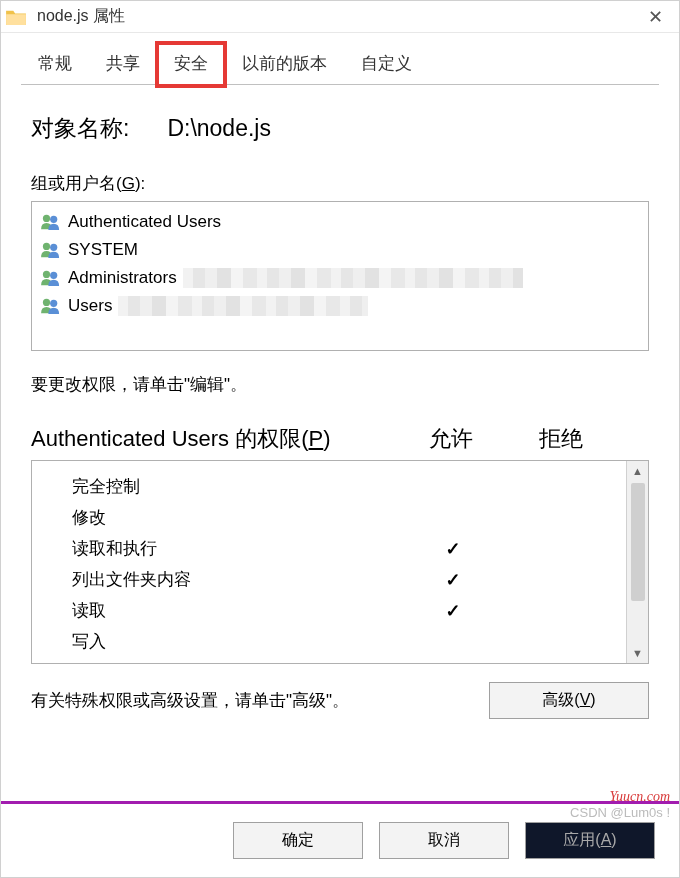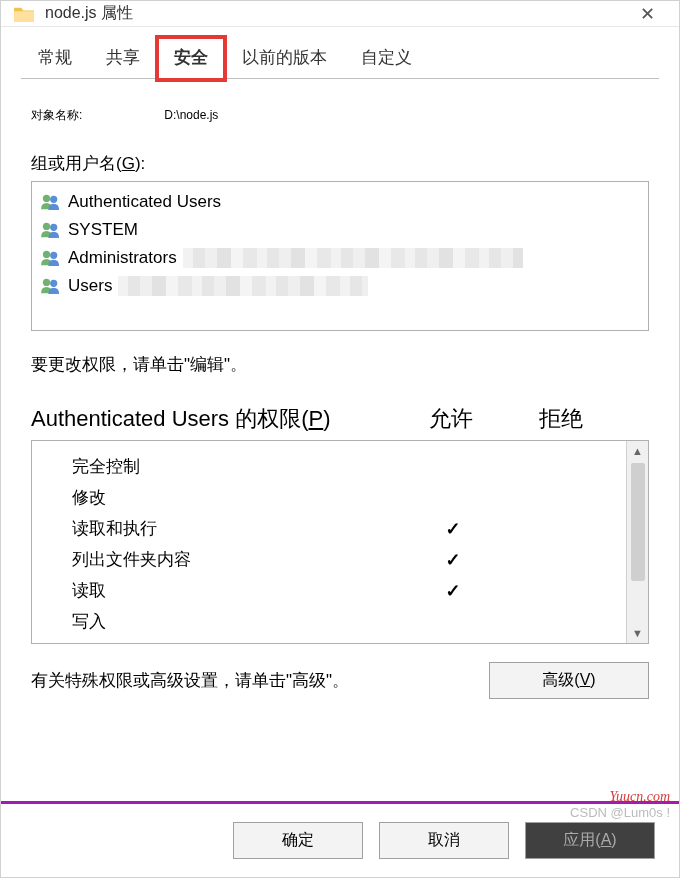"node.js 属性" .titlebar { height: 26px -> 32px; padding: 0 12px -> 0 4px }
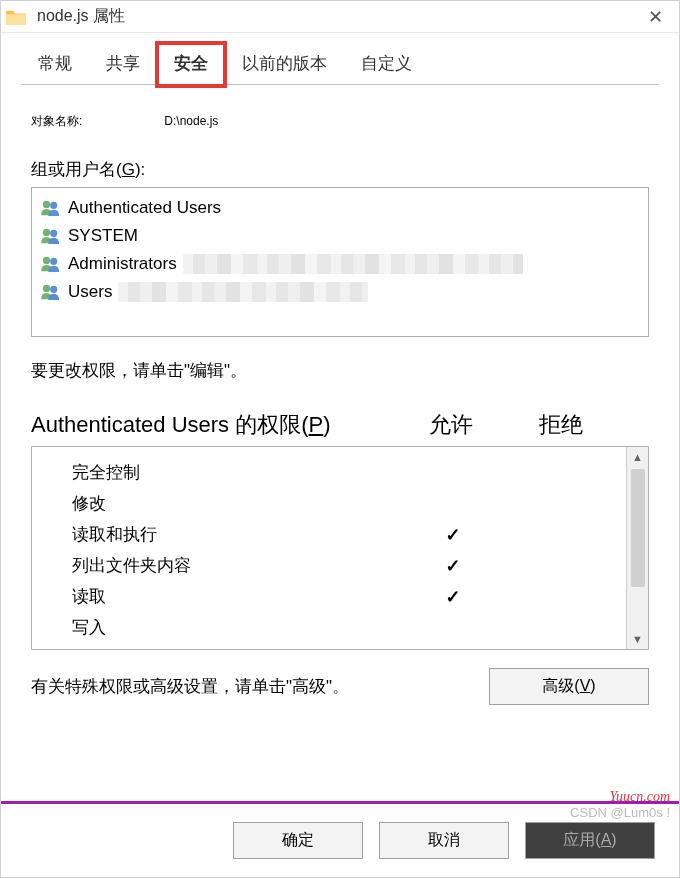"安全" .tab.highlight { font-weight: bold -> none }
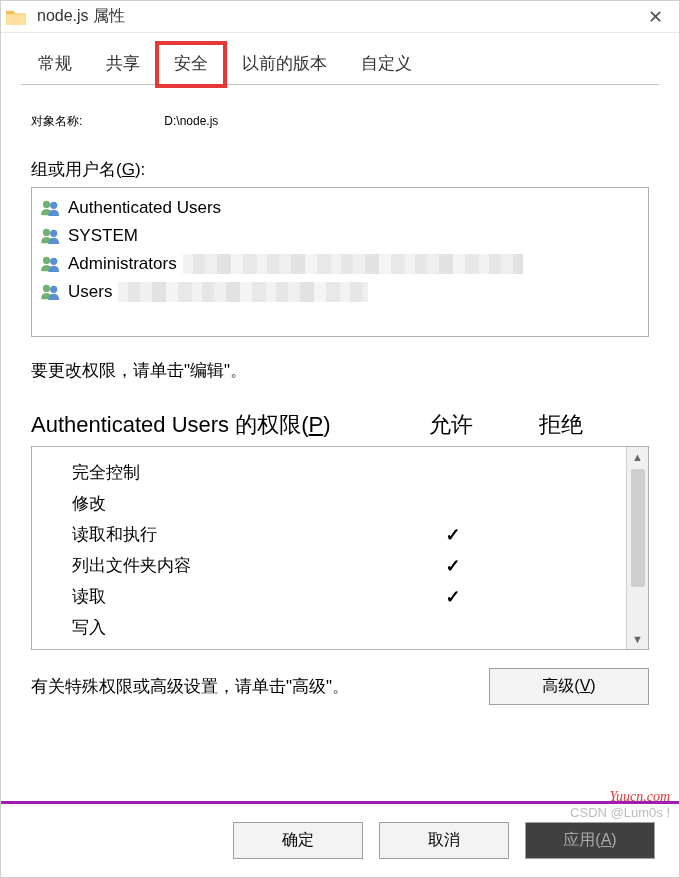"对象名称: D:\node.js" .obj-row { font-size: 12px -> 23px }
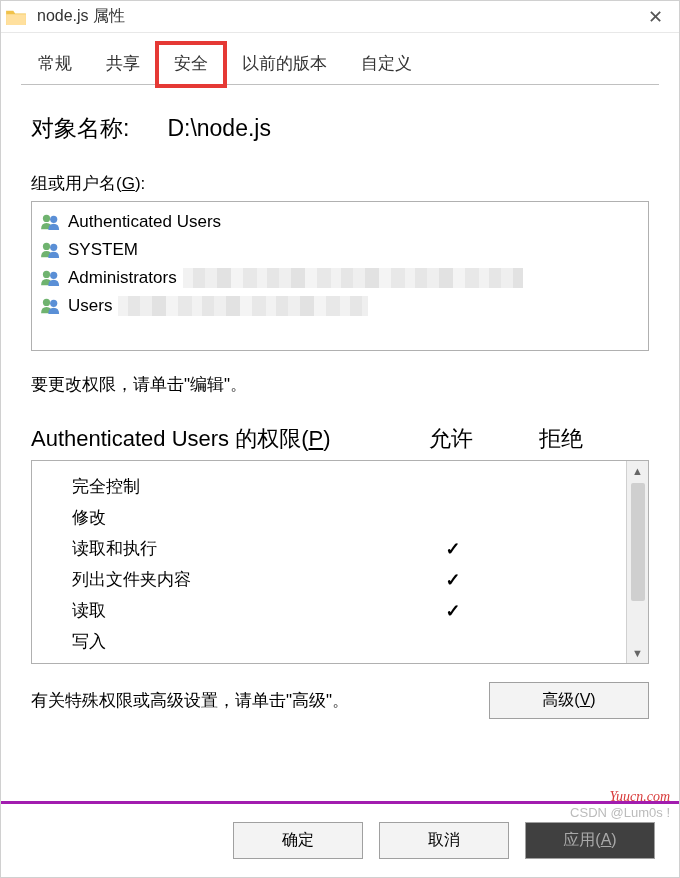"应用(A)" .btn.disabled { background: #404040 -> #0f172a }
